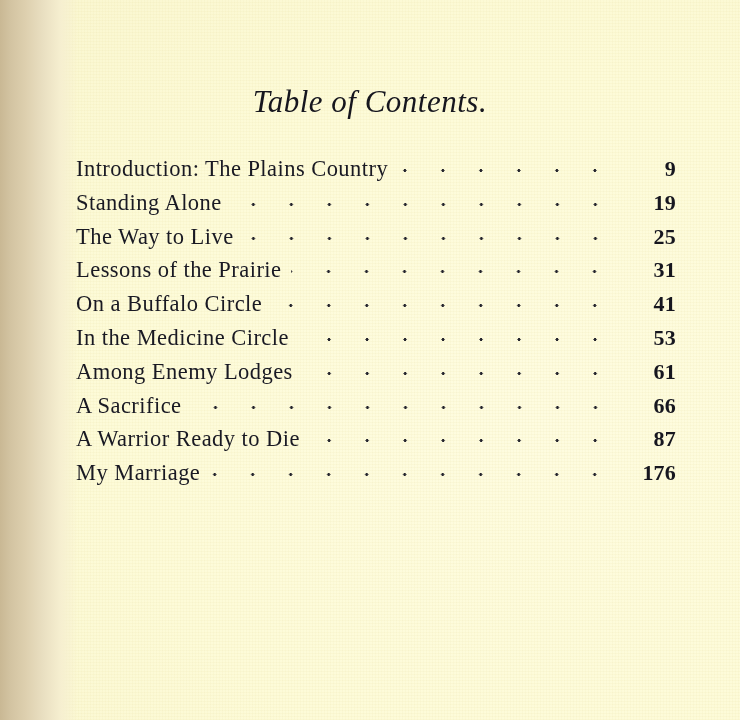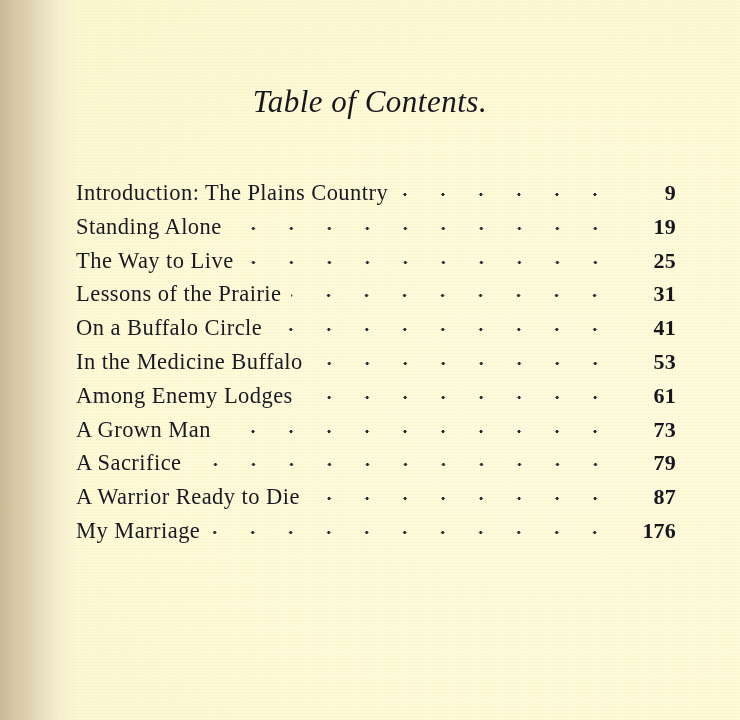"Introduction: The Plains Country" .toc-chapter { margin-top: 24px -> none }
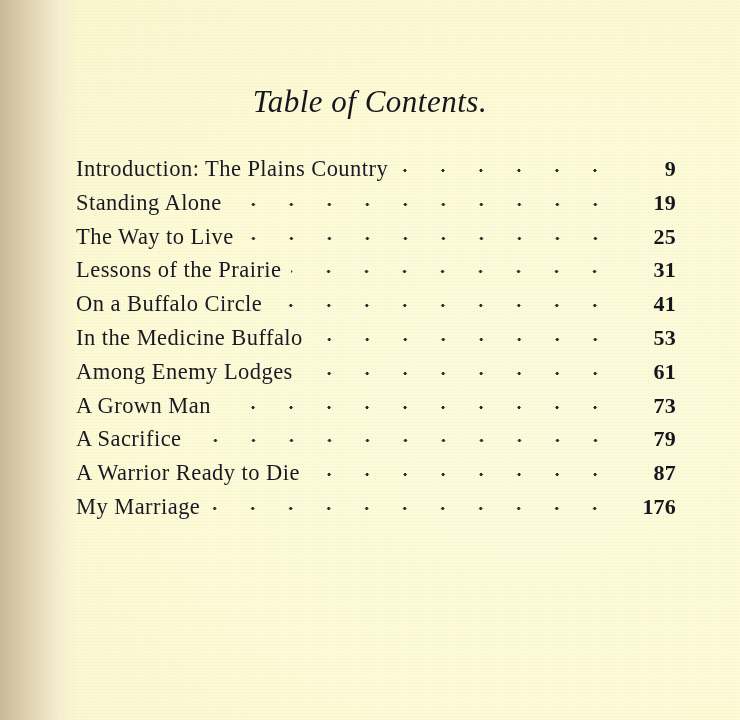"In the Medicine Buffalo" span.toc-chapter { text: Buffalo -> Circle }
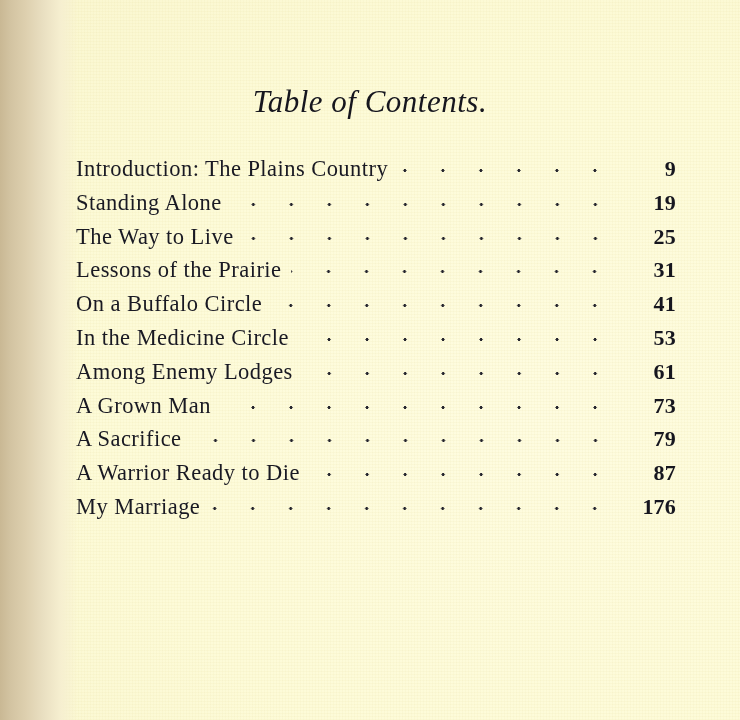"A Grown Man" div.toc-row { html: <div> <span>A Grown Man</span> <span></span> <span>73</span> </div> -> none }
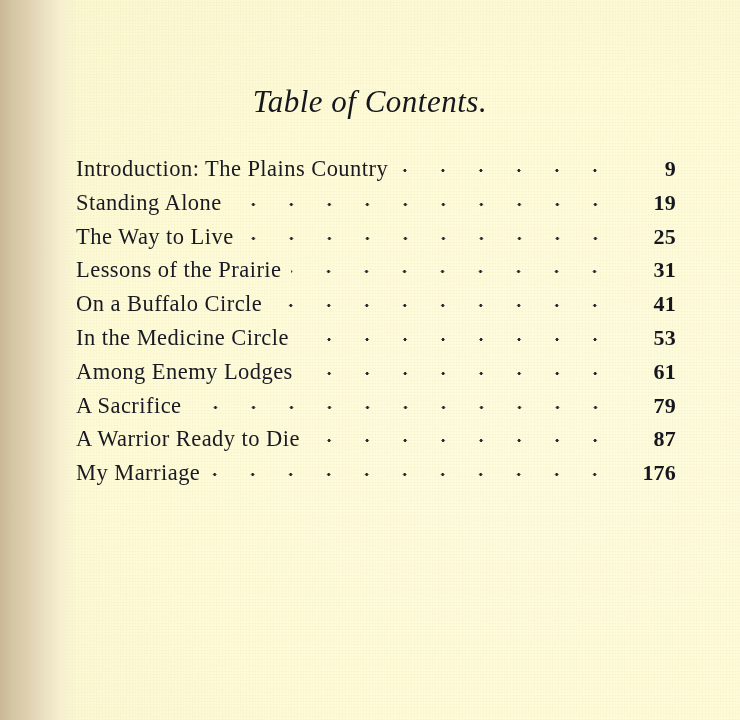"79" span.toc-page { text: 79 -> 66 }
